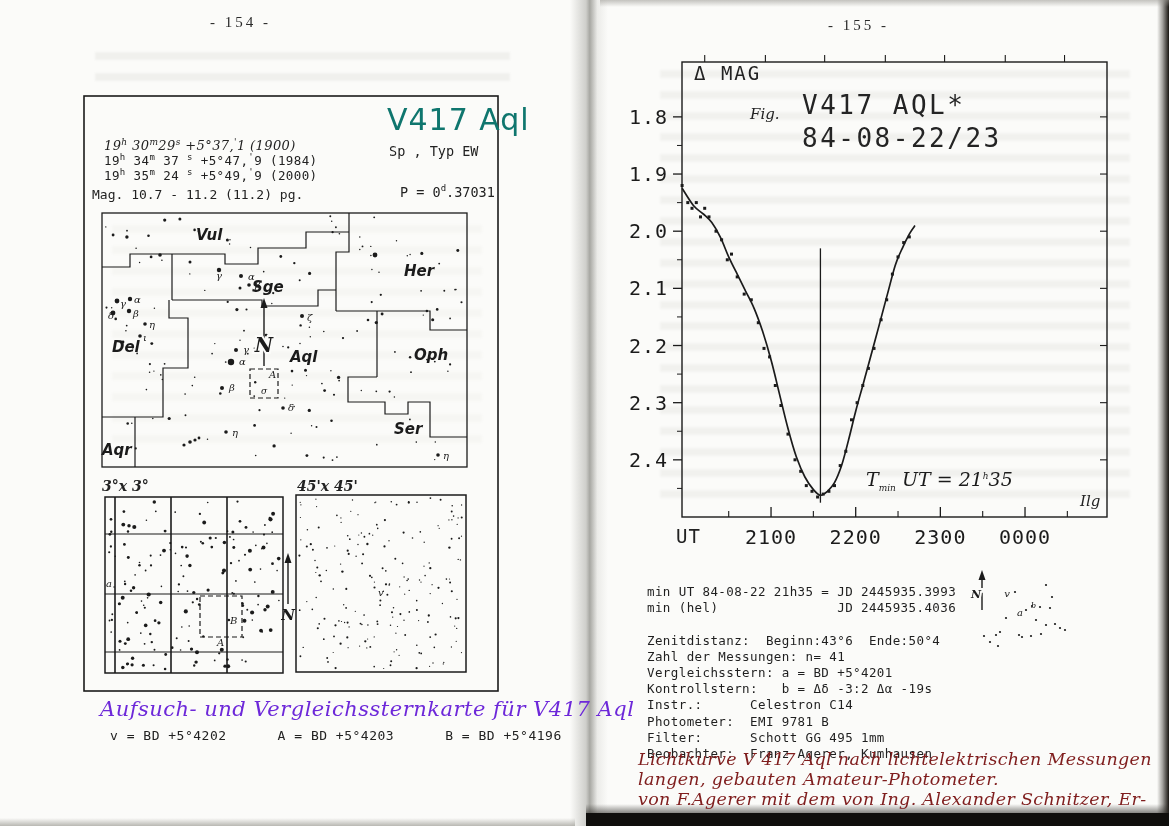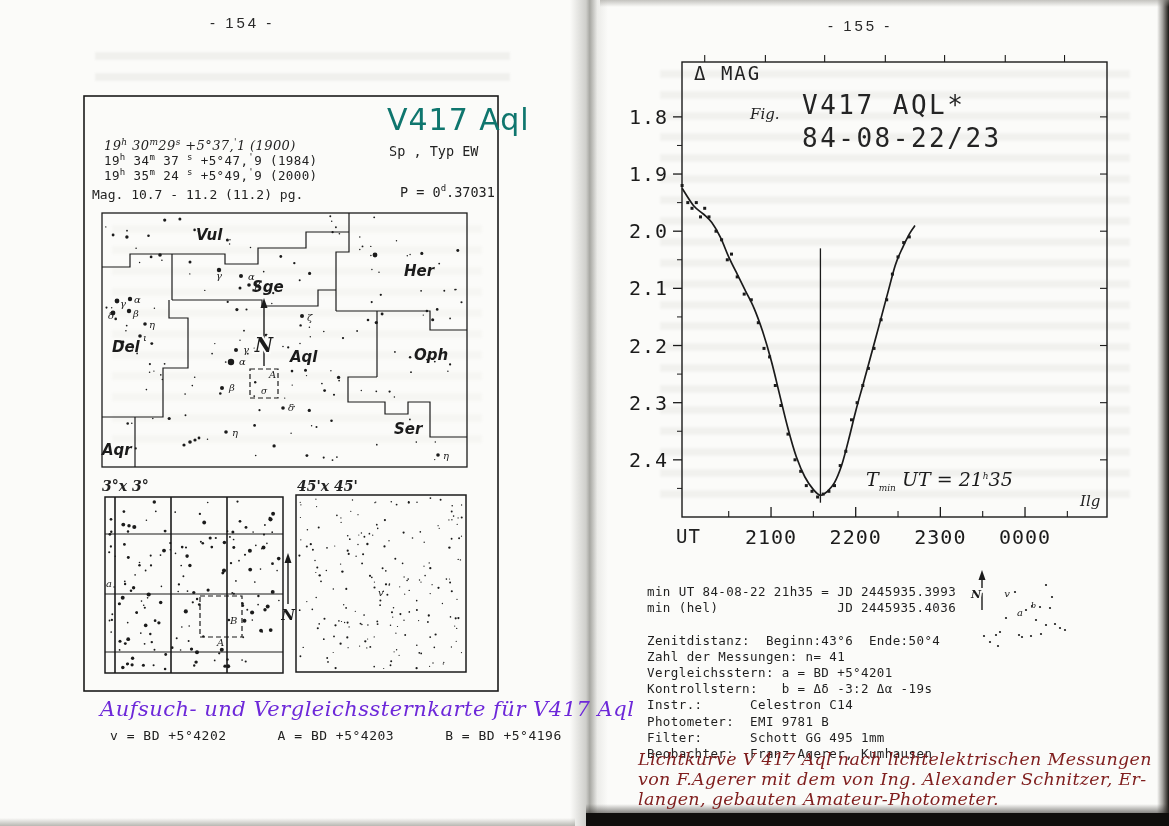"- 154 -" .pgnum { font-family: Liberation Sans, sans-serif -> Liberation Serif, serif }
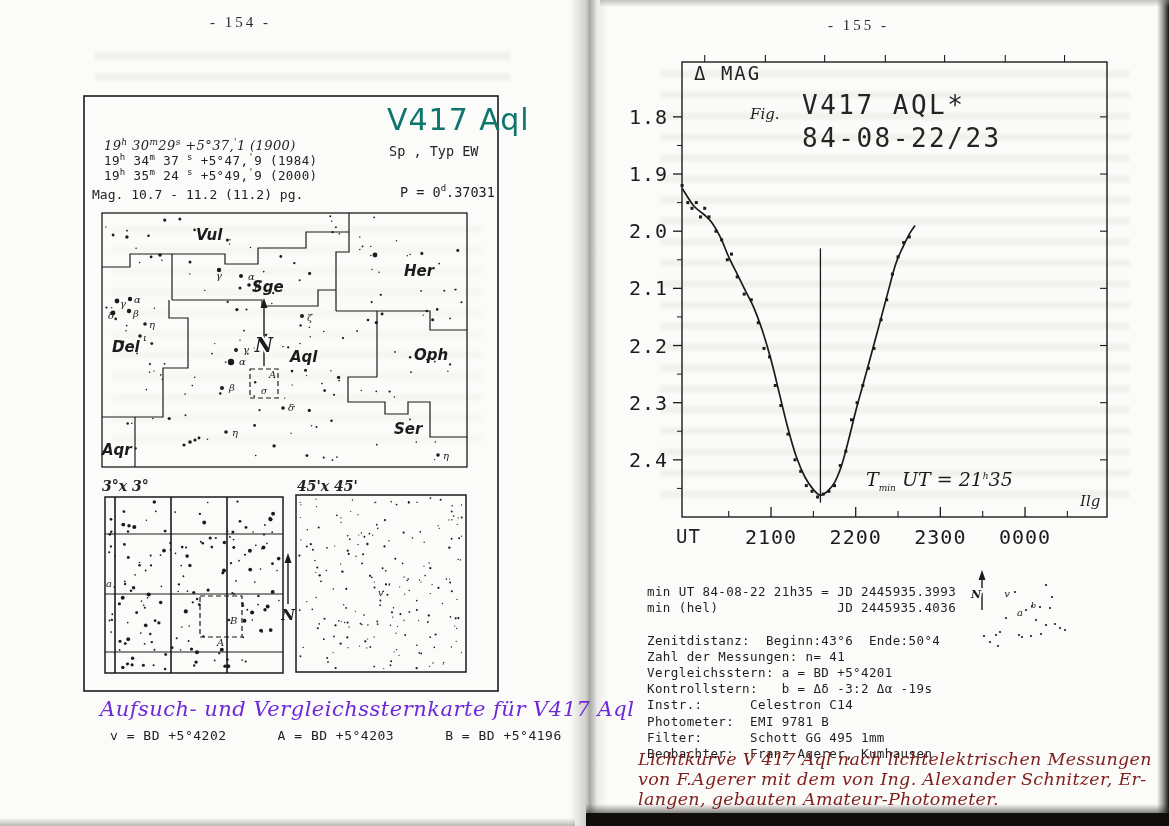"von F.Agerer mit dem von" div { order: before "langen, gebauten Amateur-Photometer." -> after "langen, gebauten Amateur-Photometer." }
